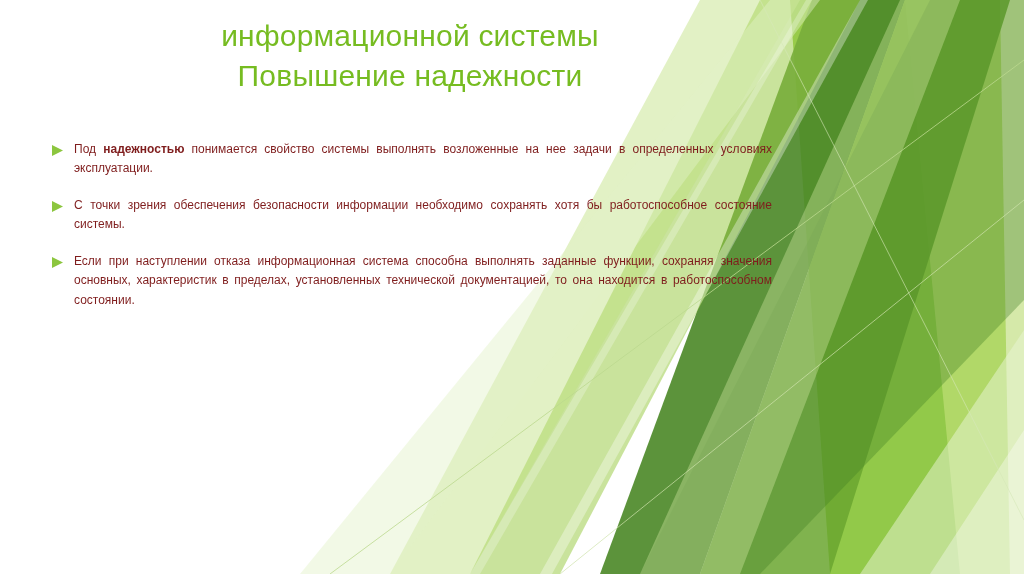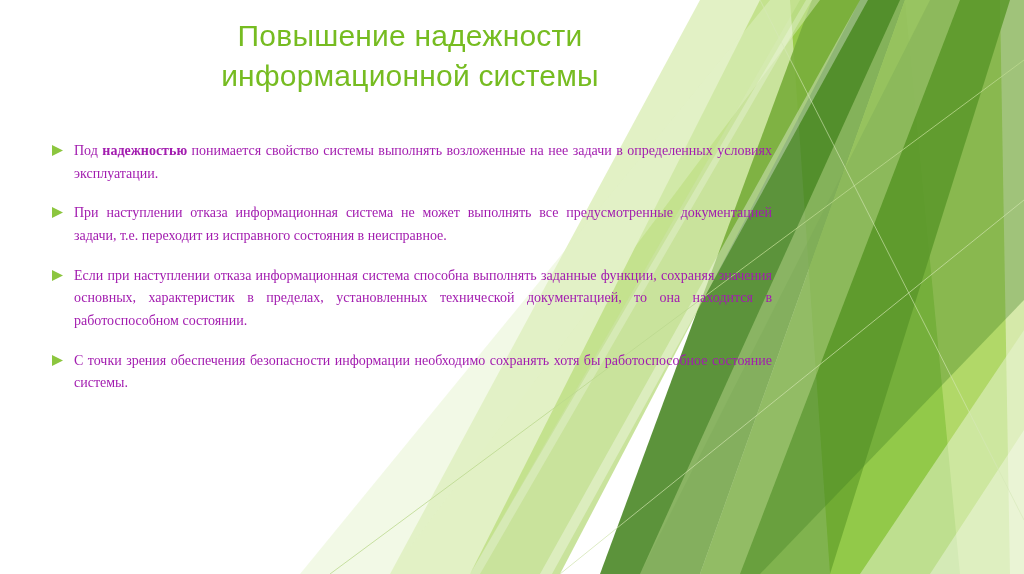"Повышение надежности" div.title-line { order: before "информационной системы" -> after "информационной системы" }
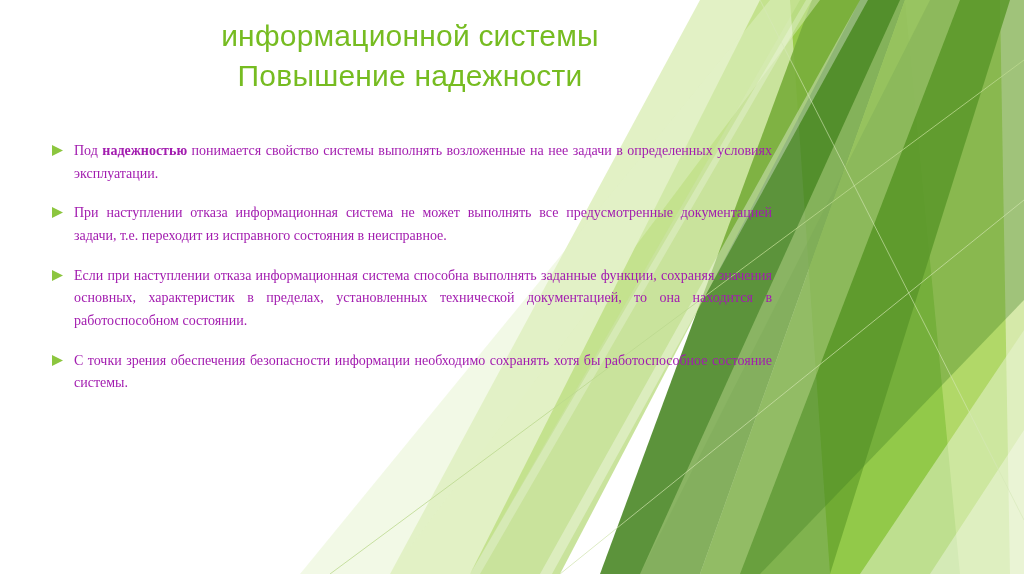"Под надежностью понимается свойство" .bullet-text { color: #a21caf -> #7f1d1d; font-family: Liberation Serif, serif -> Liberation Sans, sans-serif; font-size: 14px -> 12px }
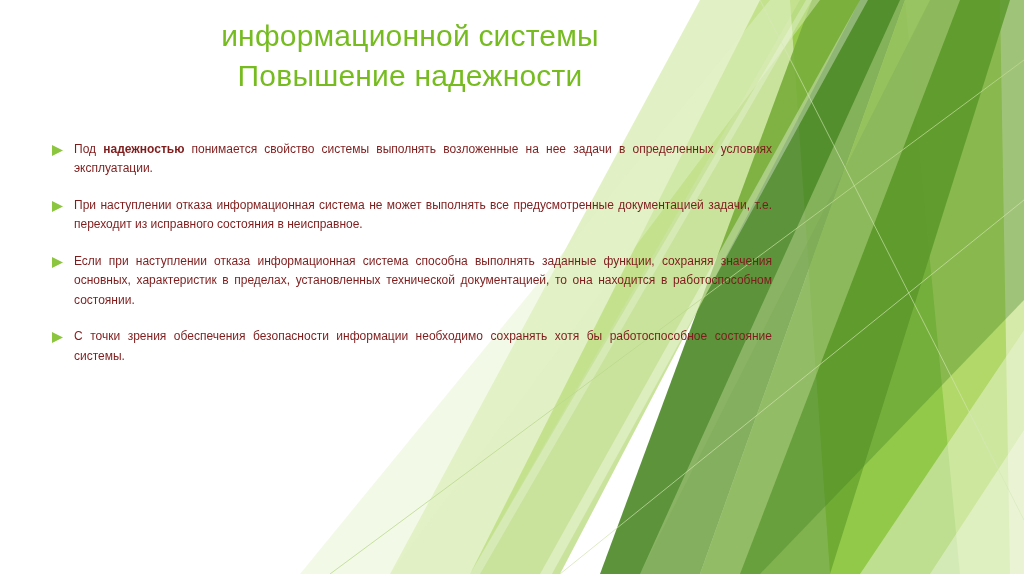"При наступлении отказа информационная" div.bullet-row { html: <div> <span> <svg> <polygon></polygon> </svg> </span> <span>При наступлении отказа информационная система не может выполнять все предусмотренные документацией задачи, т.е. переходит из исправного состояния в неисправное.</span> </div> -> none }
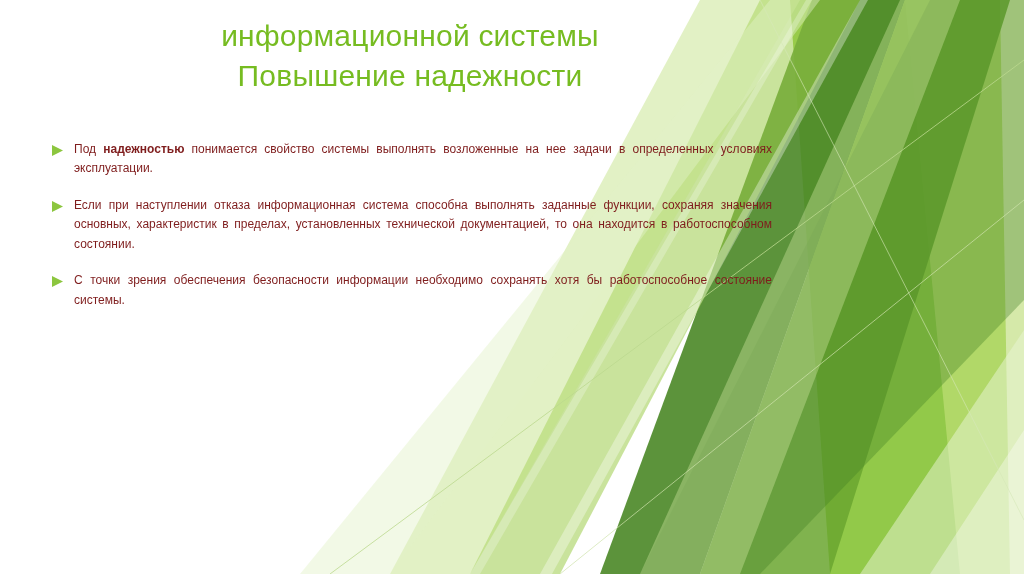"Если при наступлении отказа" div.bullet-row { order: before "С точки зрения обеспечения безопасности" -> after "С точки зрения обеспечения безопасности" }
